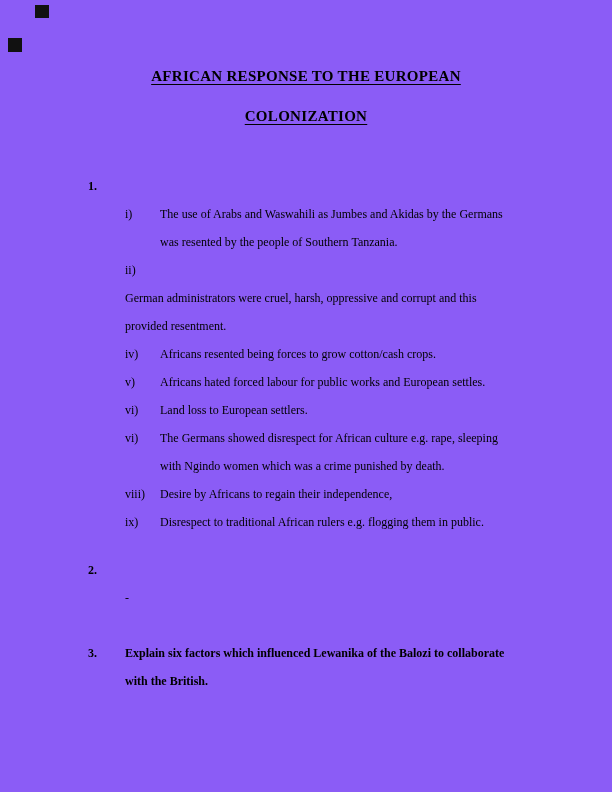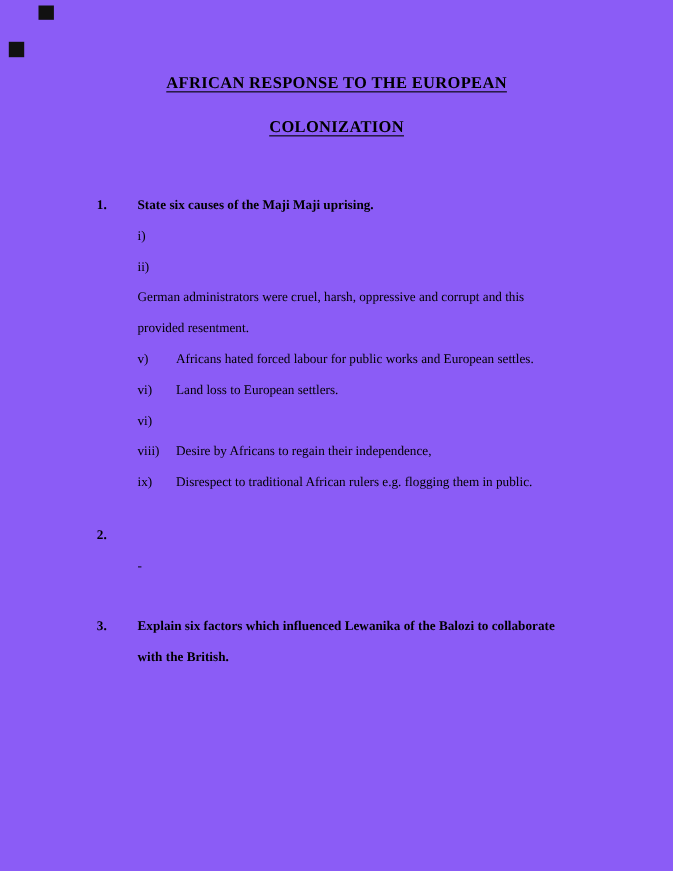"State six causes of the" div.q-text { html: <div>State six causes of the Maji Maji uprising.</div> -> none }
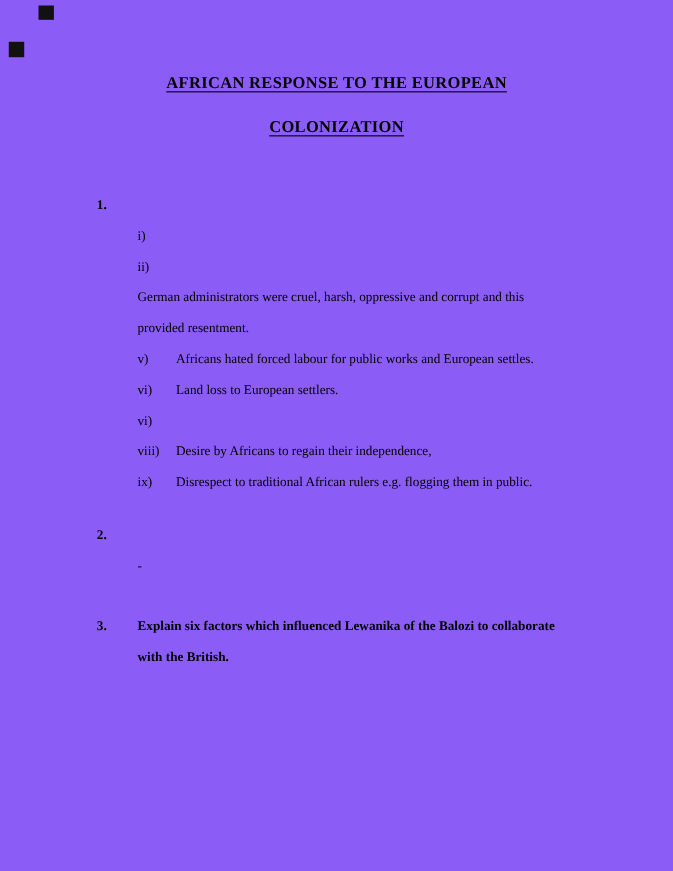"The use of Arabs and" div.item-text { html: none -> <div>The use of Arabs and Waswahili as Jumbes and Akidas by the Germans was resented by the people of Southern Tanzania.</div> }
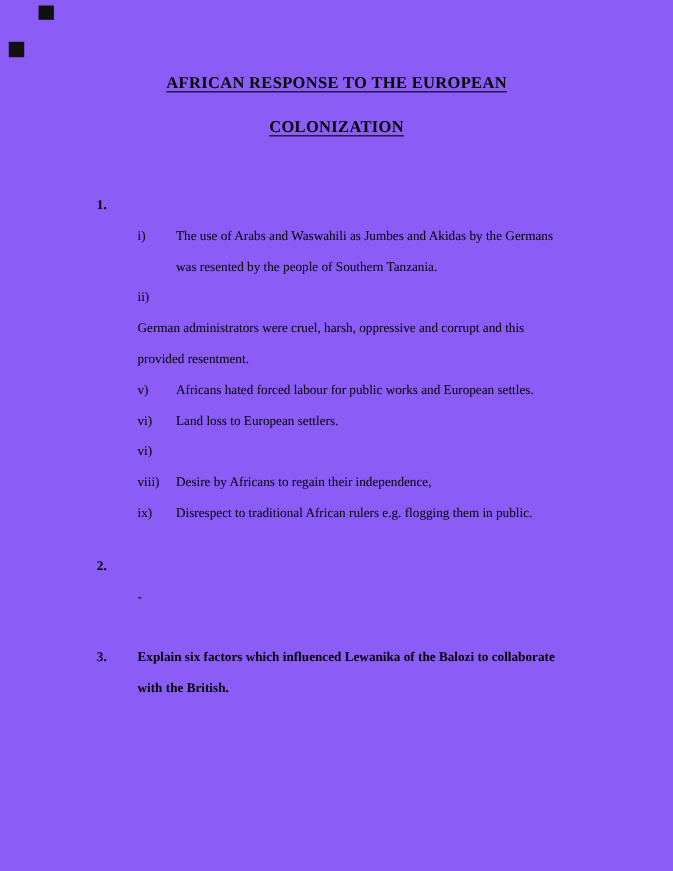"iv)" div.item-row { html: none -> <div> <div>iv)</div> <div>Africans resented being forces to grow cotton/cash crops.</div> </div> }
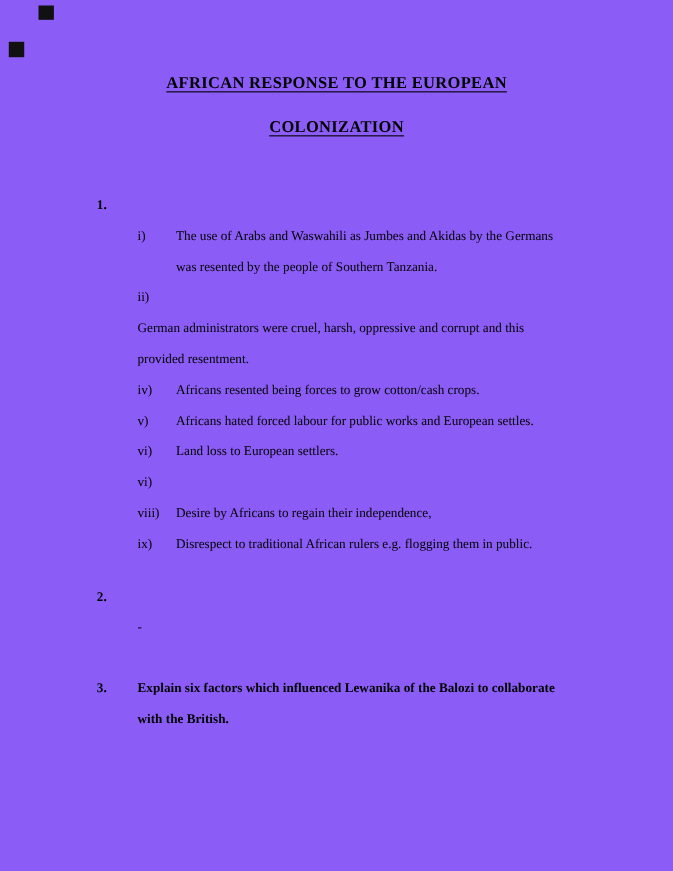"The Germans showed disrespect for" div.item-text { html: none -> <div>The Germans showed disrespect for African culture e.g. rape, sleeping with Ngindo women which was a crime punished by death.</div> }
